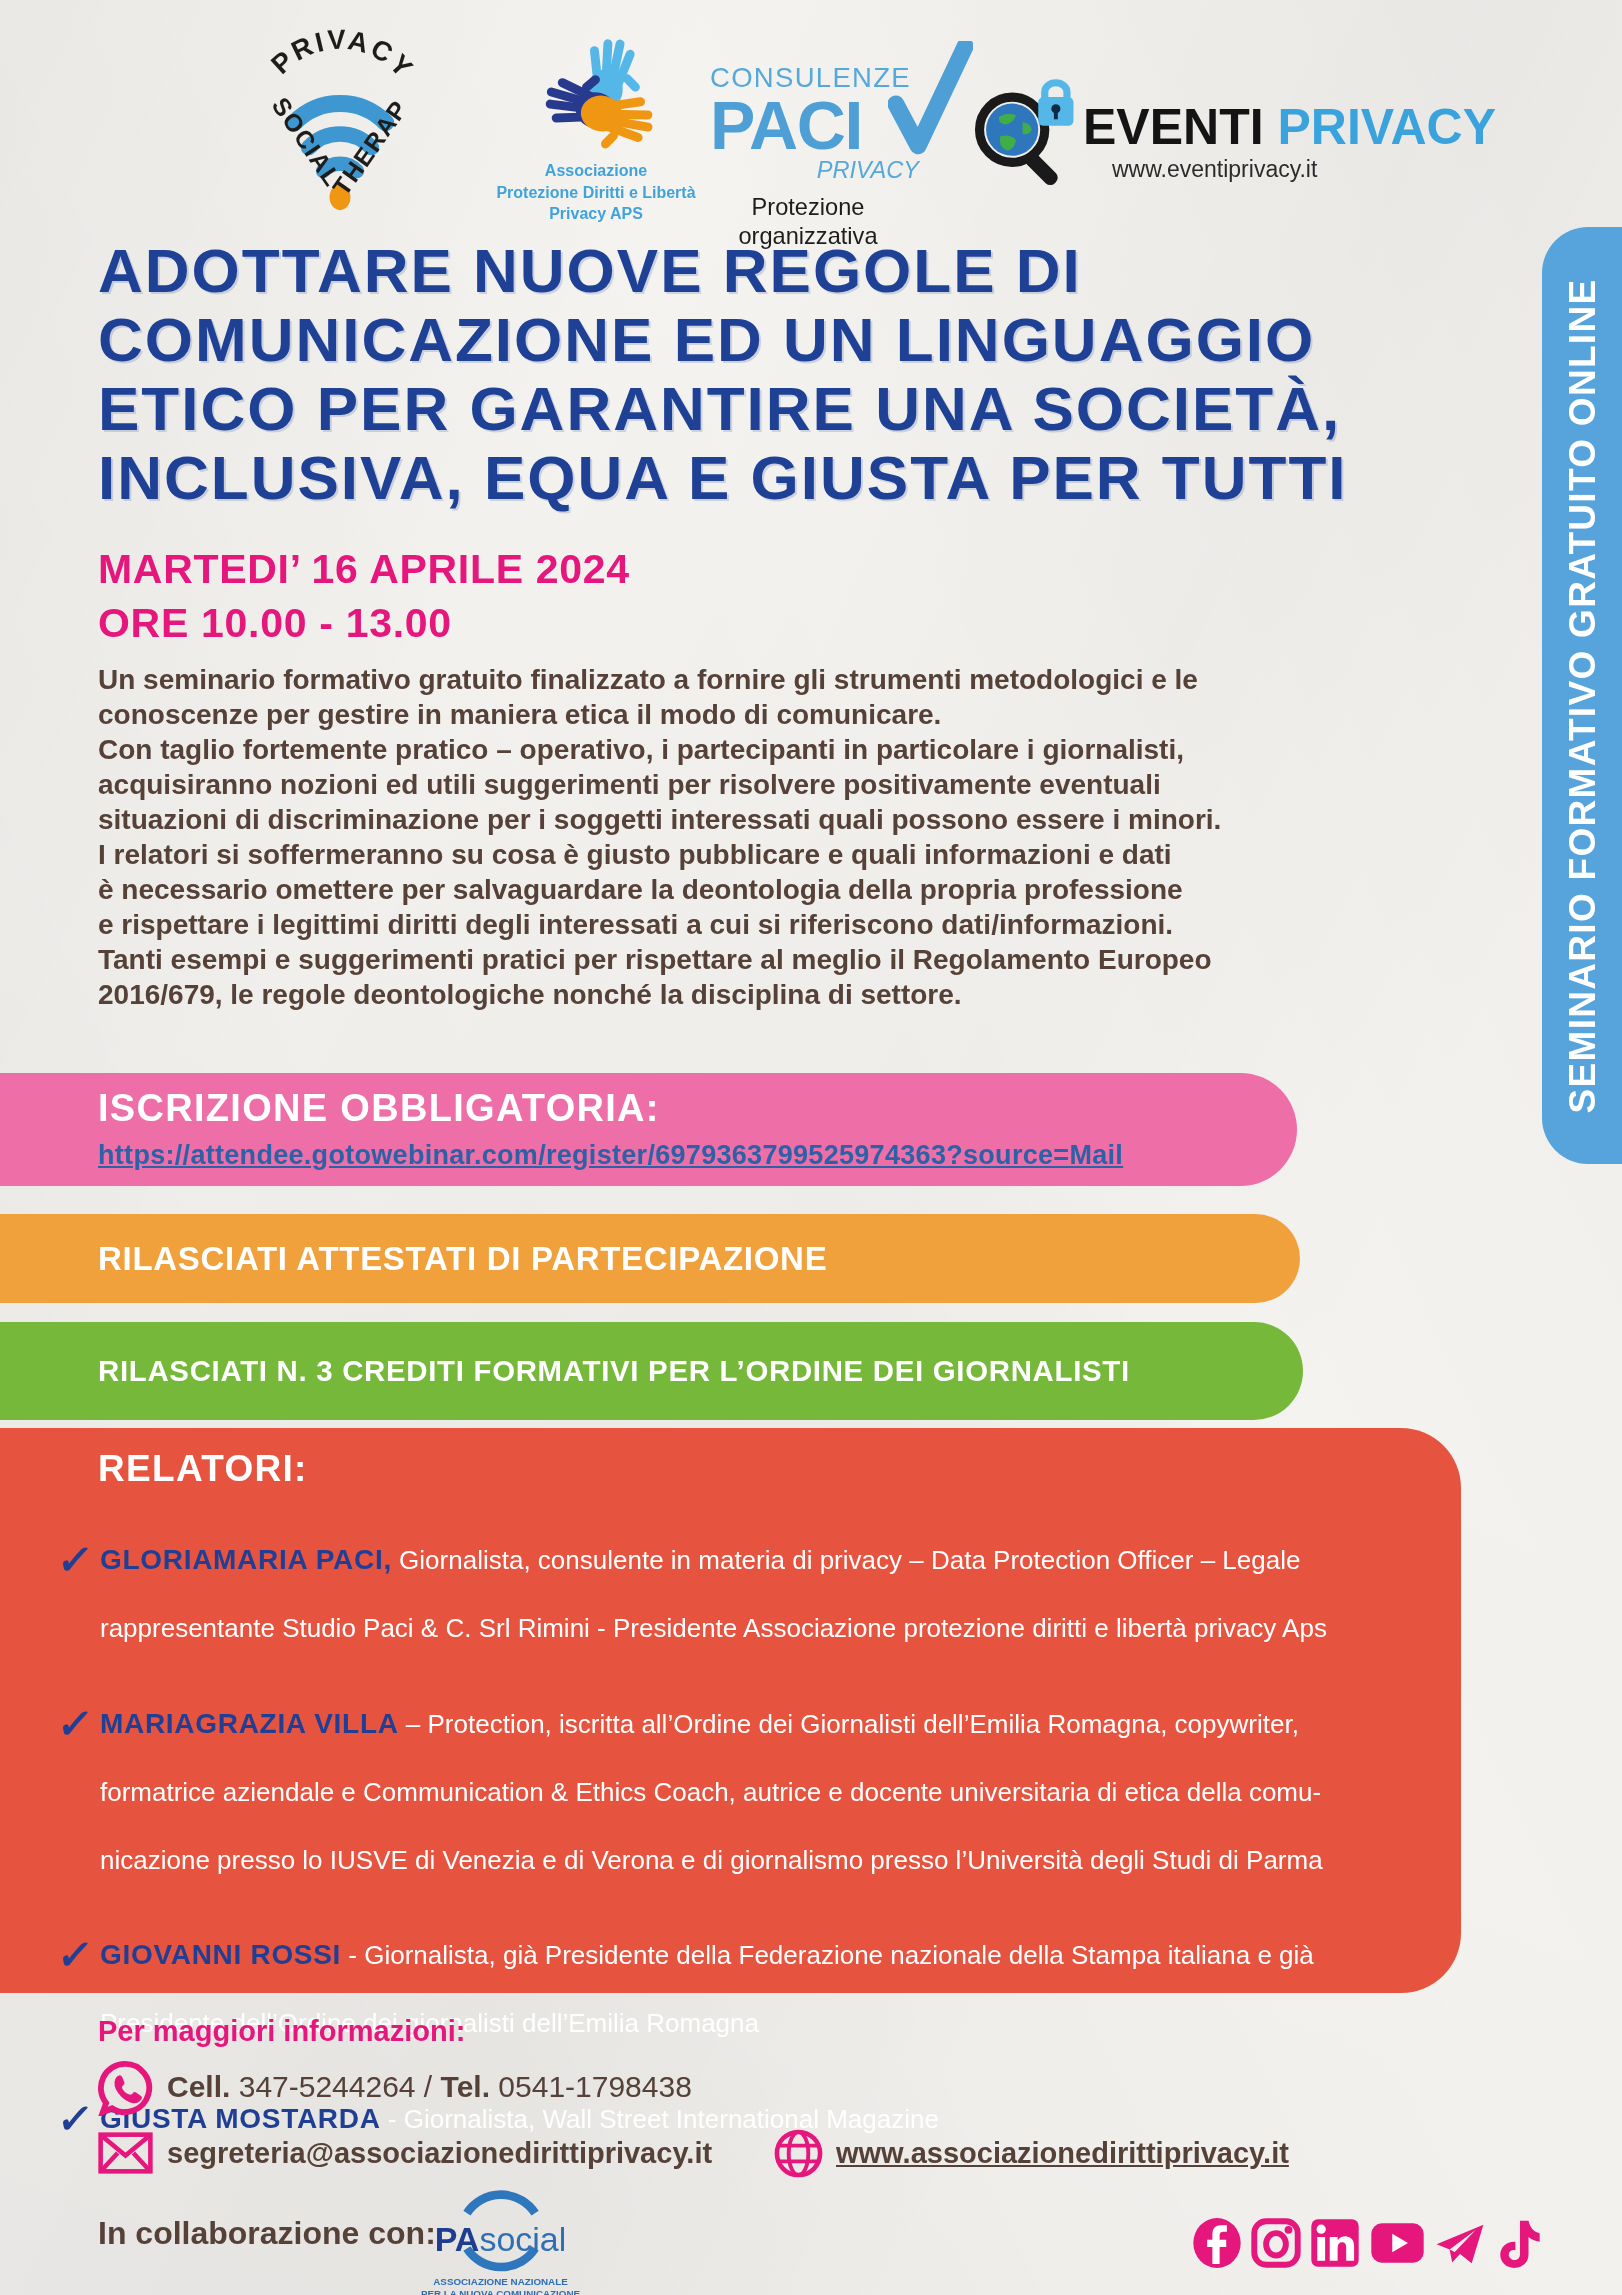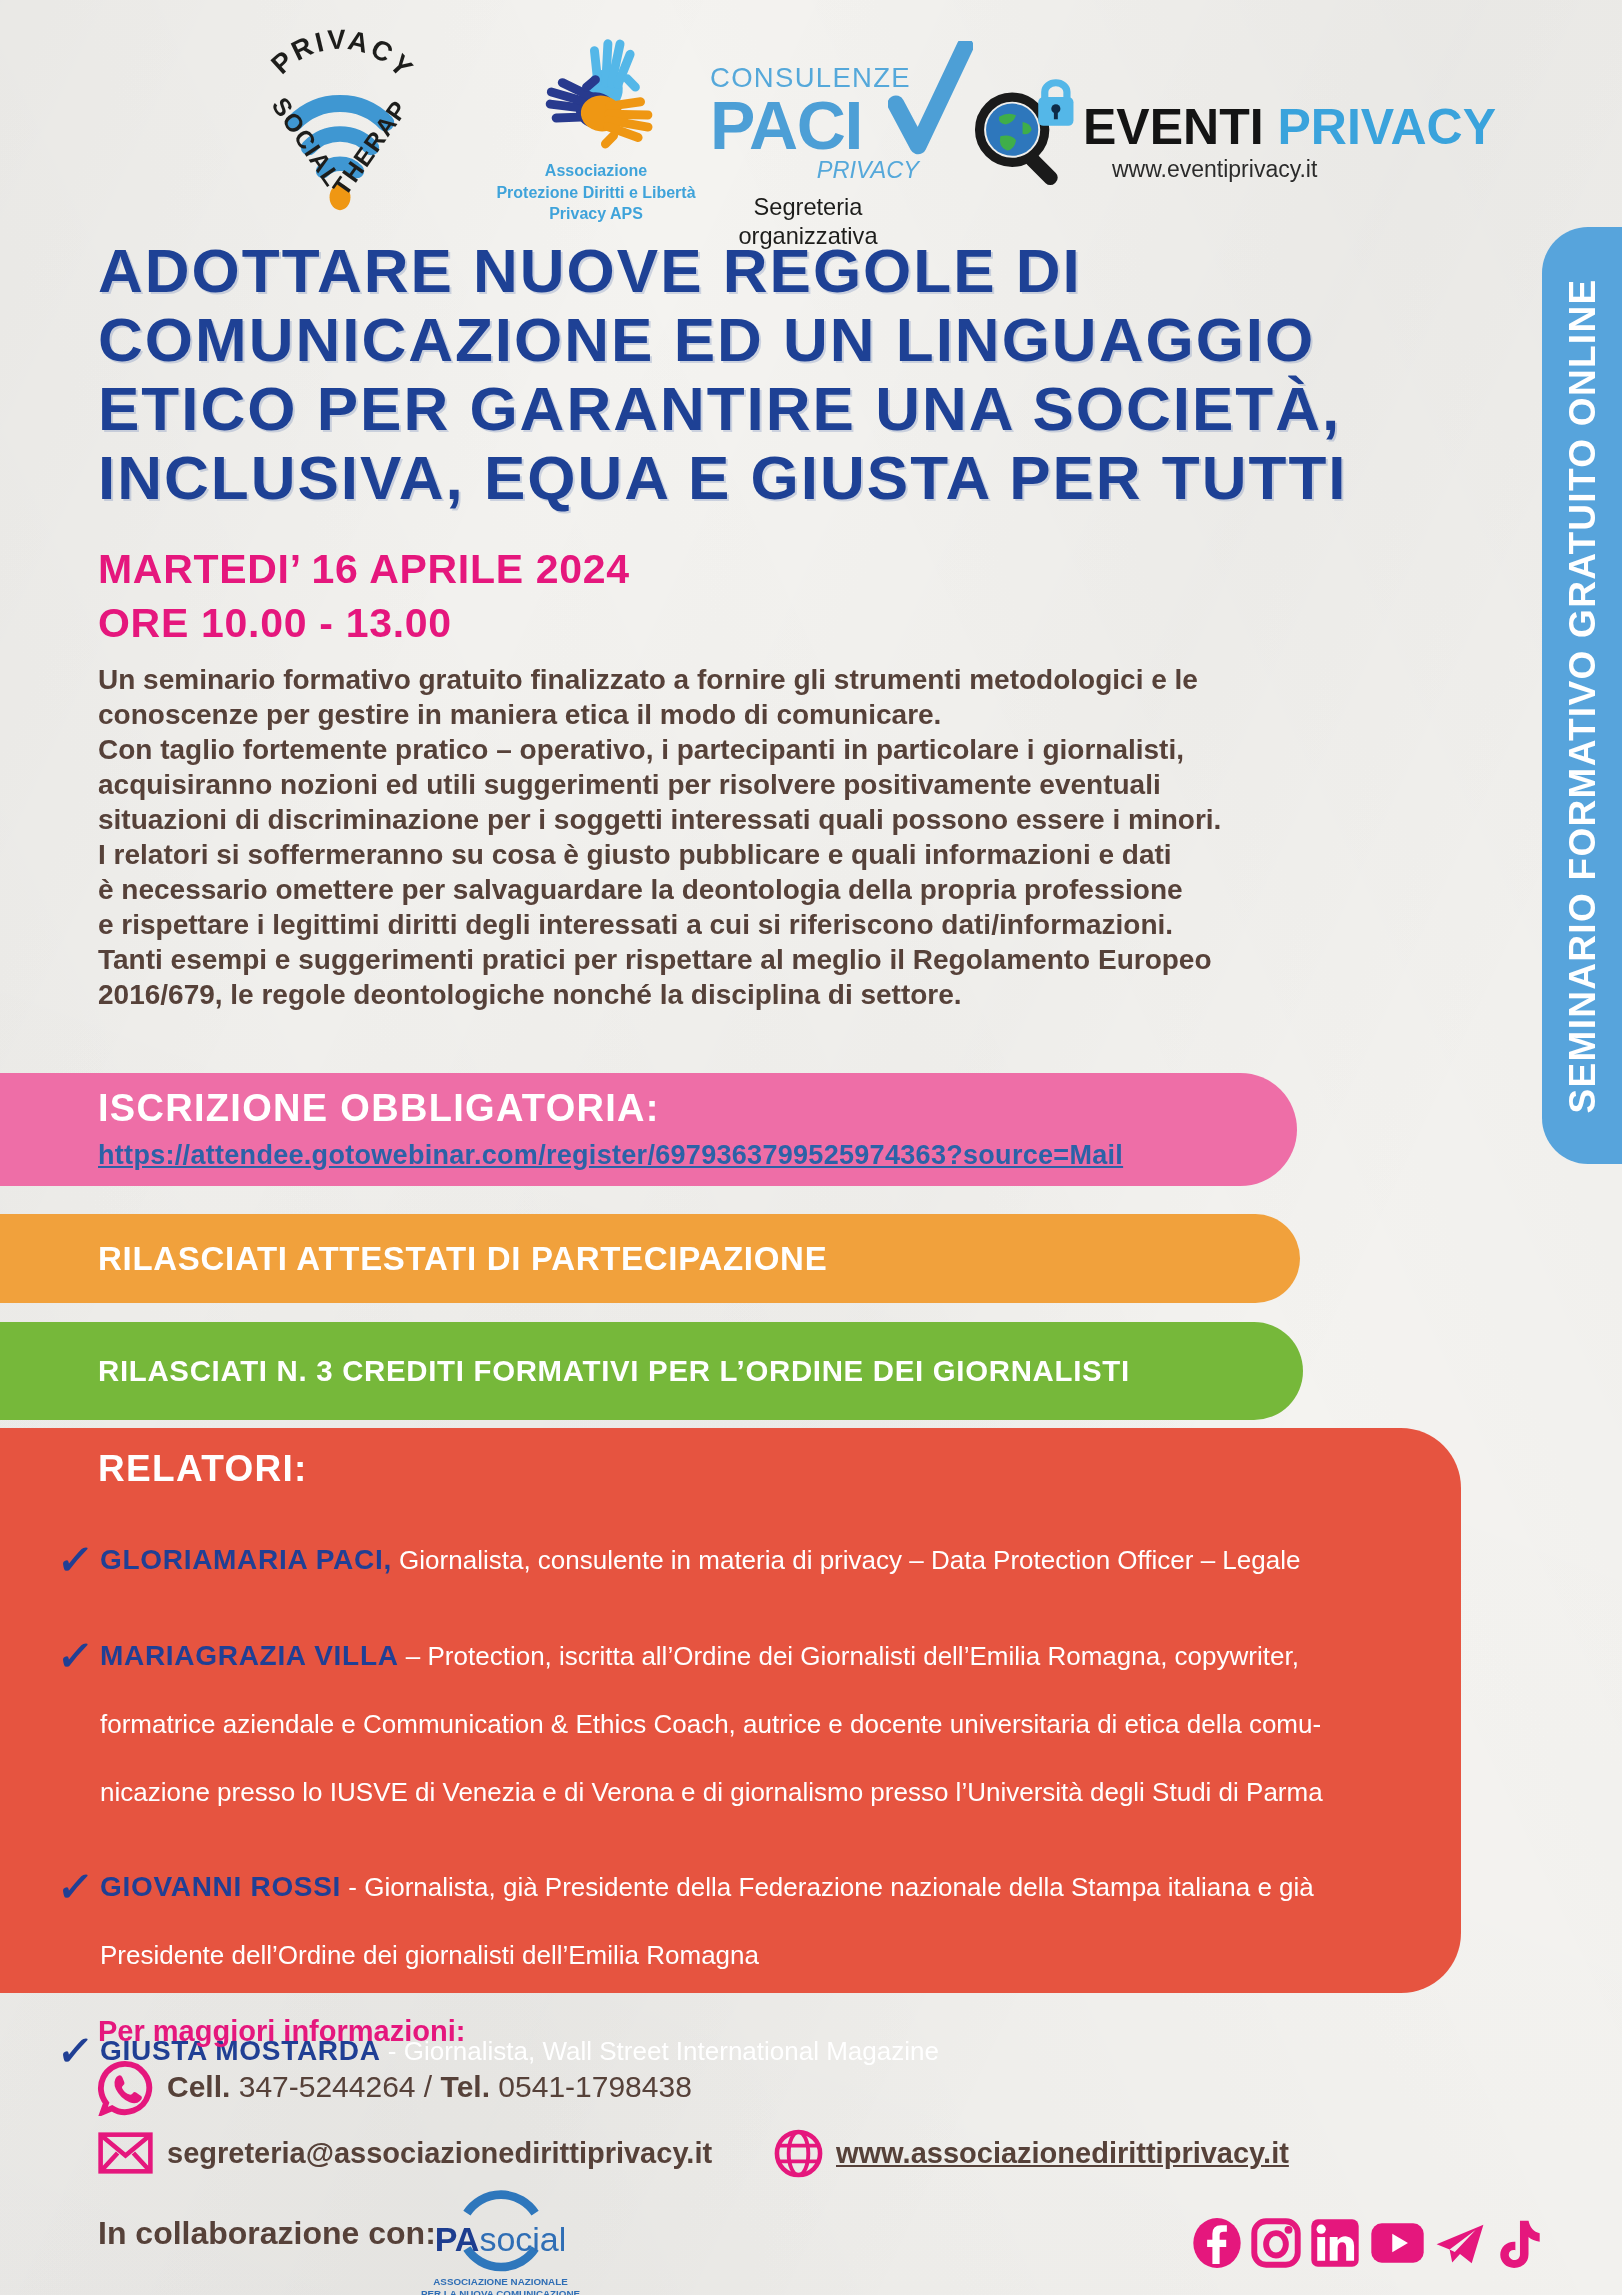"Segreteria" div { text: Segreteria -> Protezione }
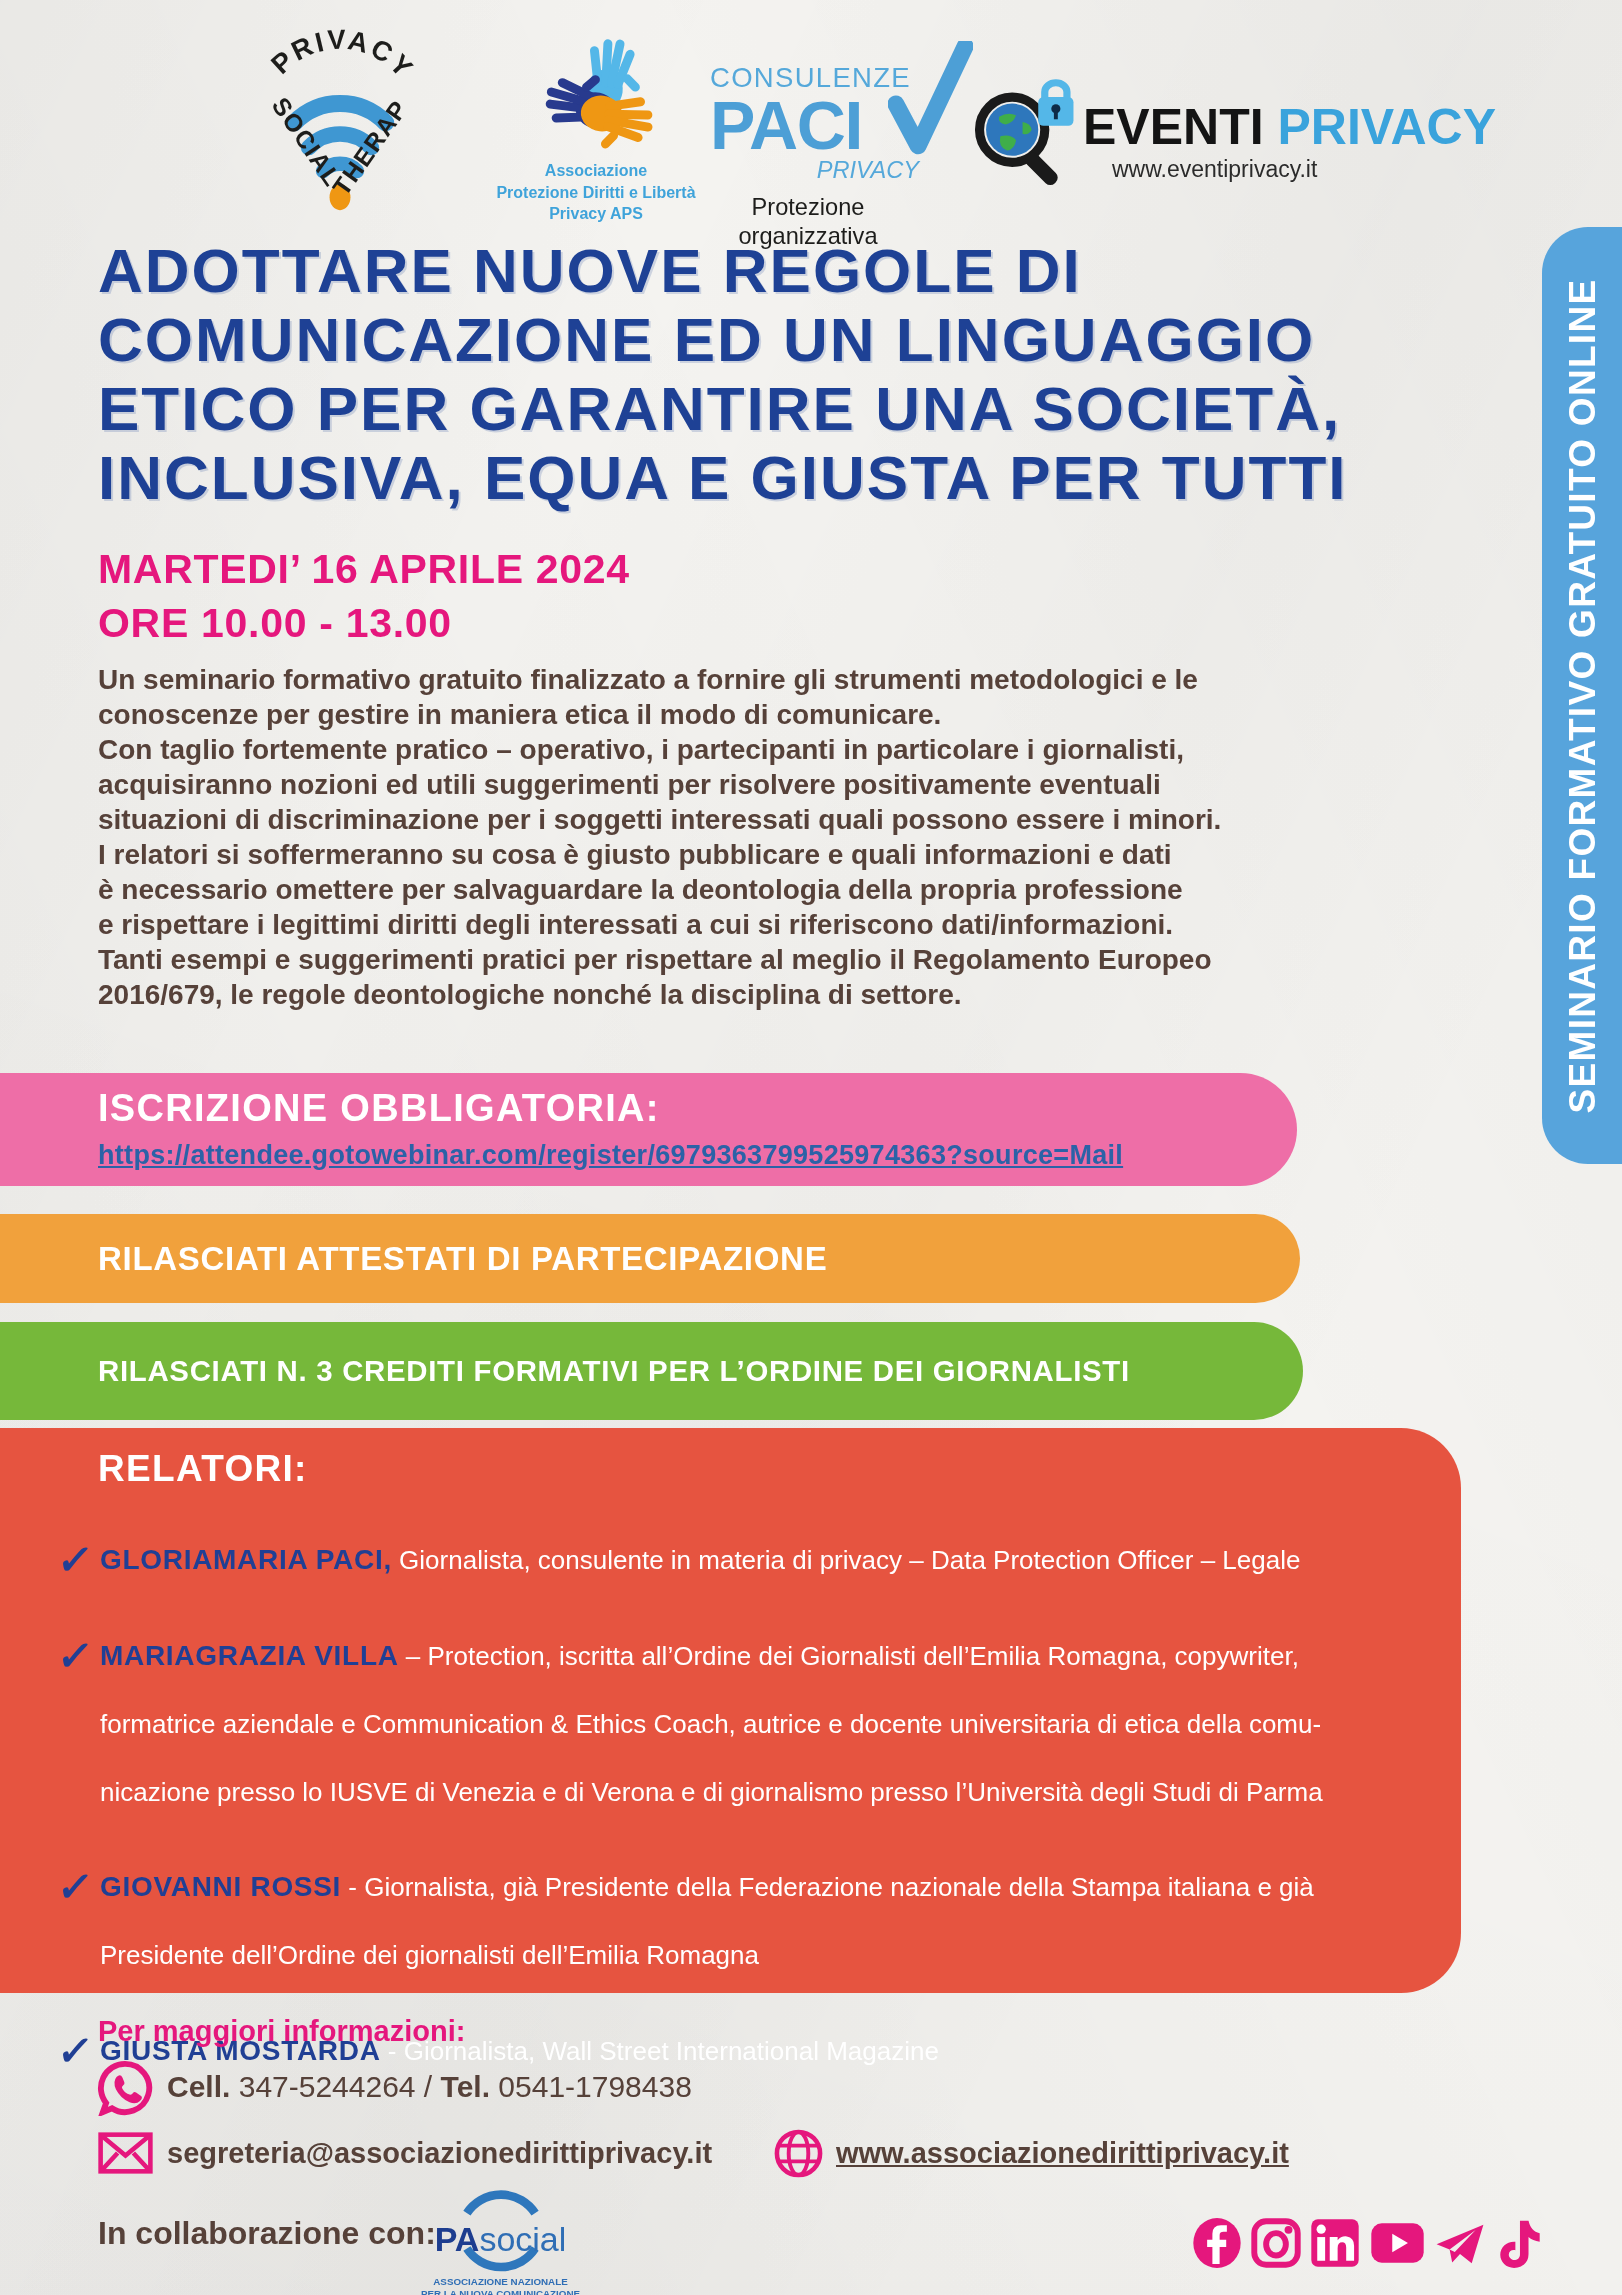"rappresentante Studio Paci & C." div { html: none -> <div>rappresentante Studio Paci &amp; C. Srl Rimini - Presidente Associazione protezione diritti e libertà privacy Aps</div> }
